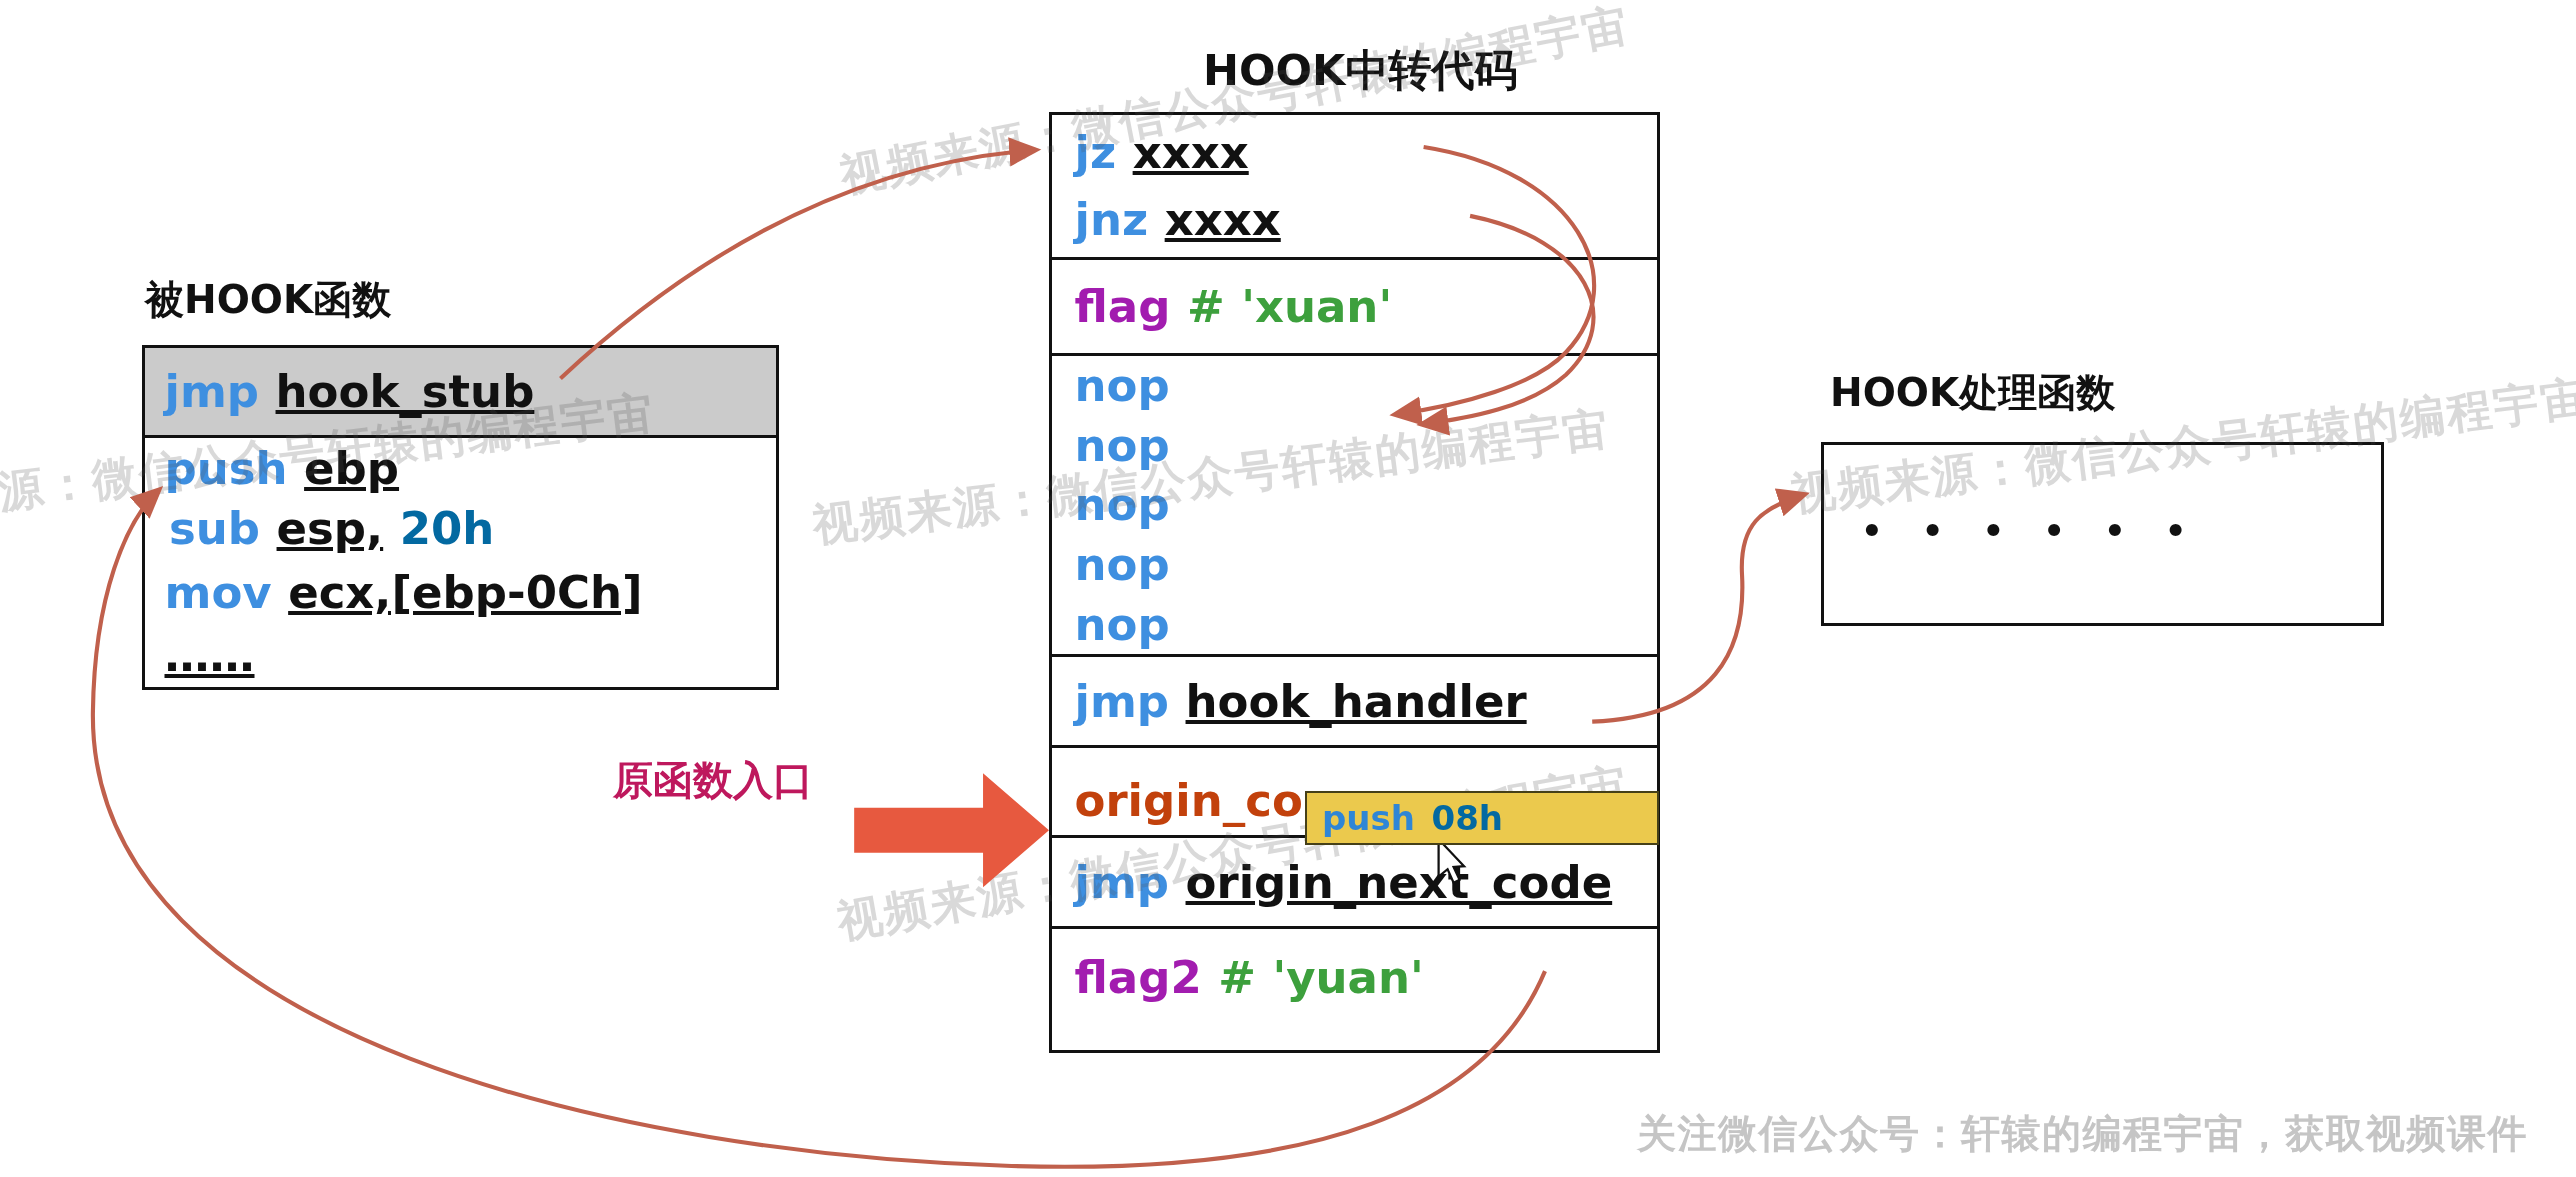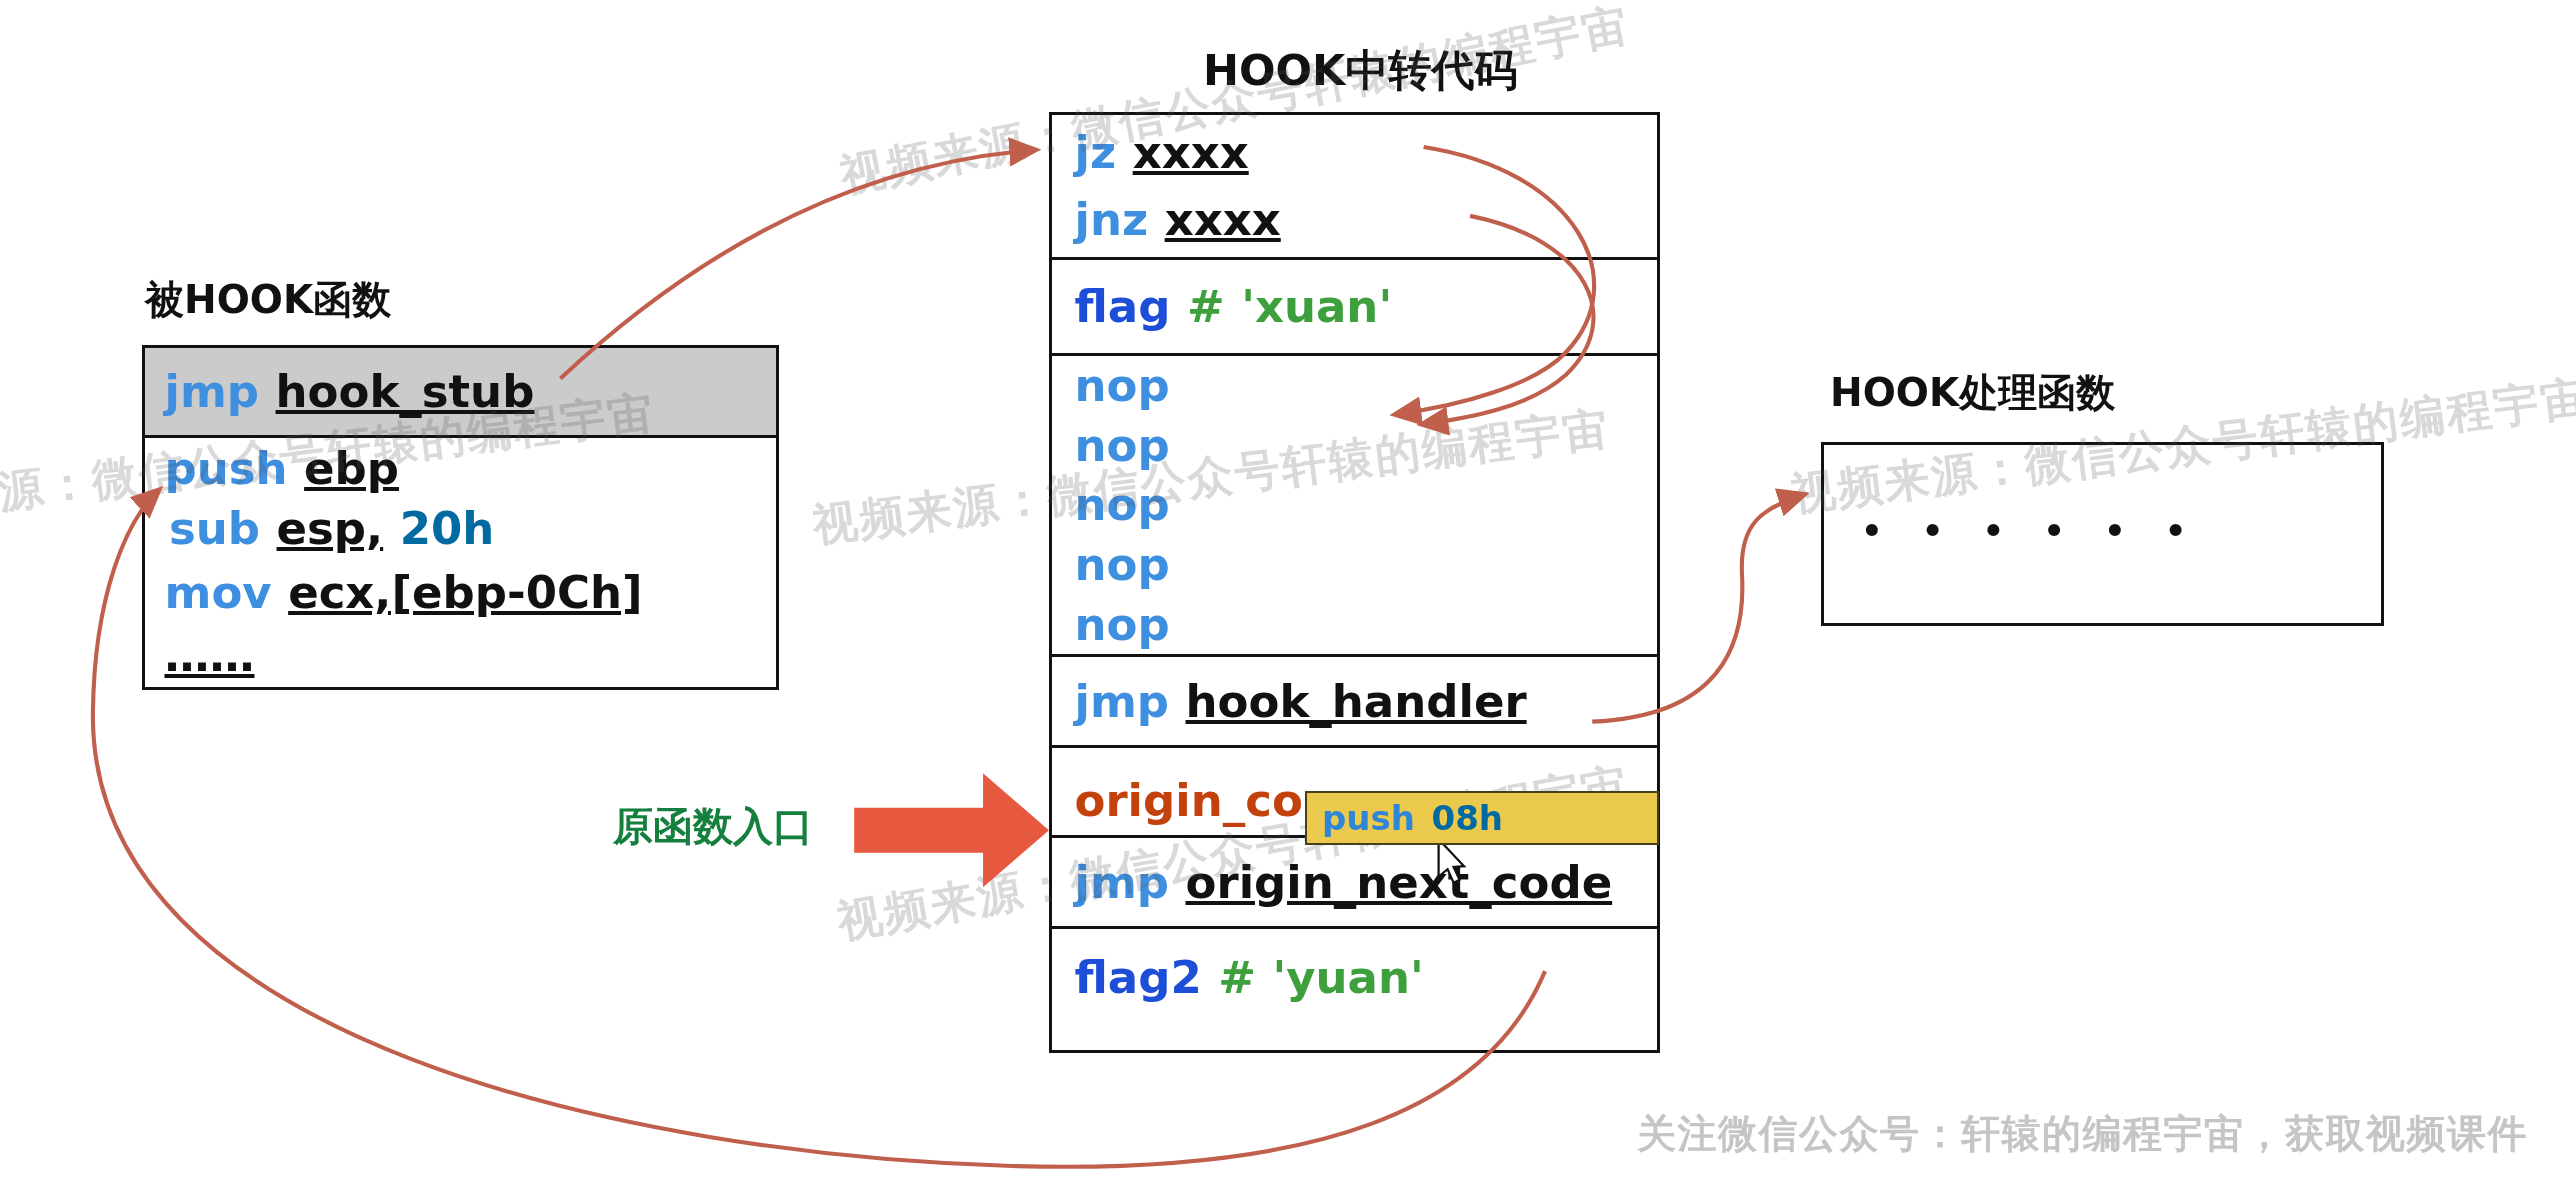"flag" .flagname { color: #1d4ed8 -> #a21caf }
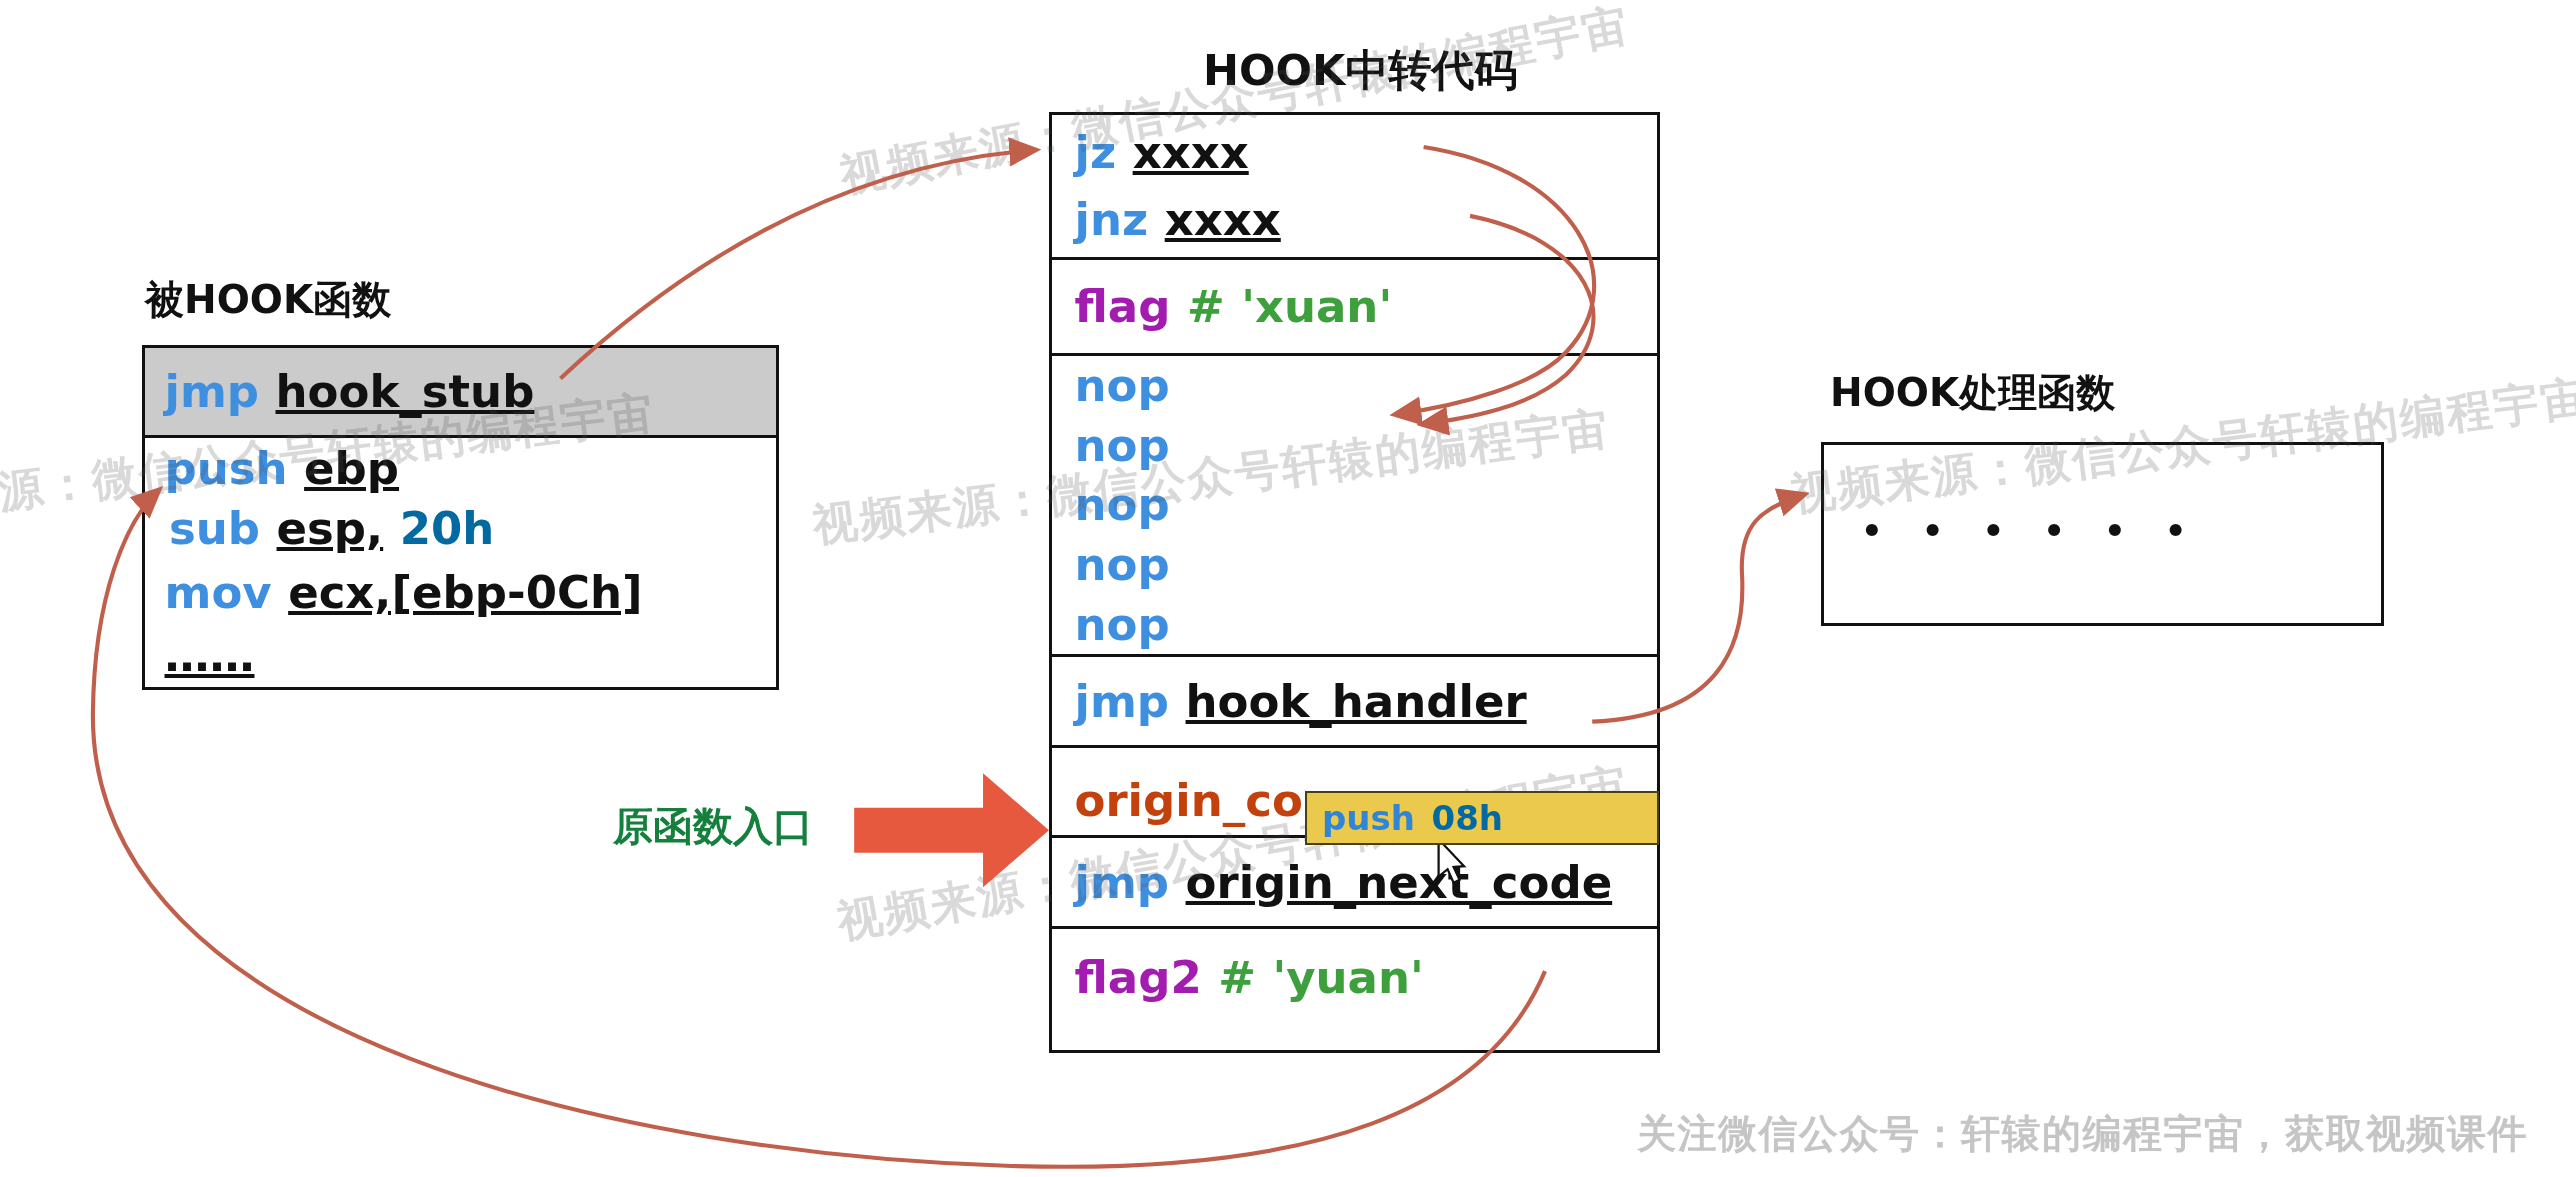"原函数入口" .entry-label { color: #15803d -> #be185d; top: 799px -> 753px }
